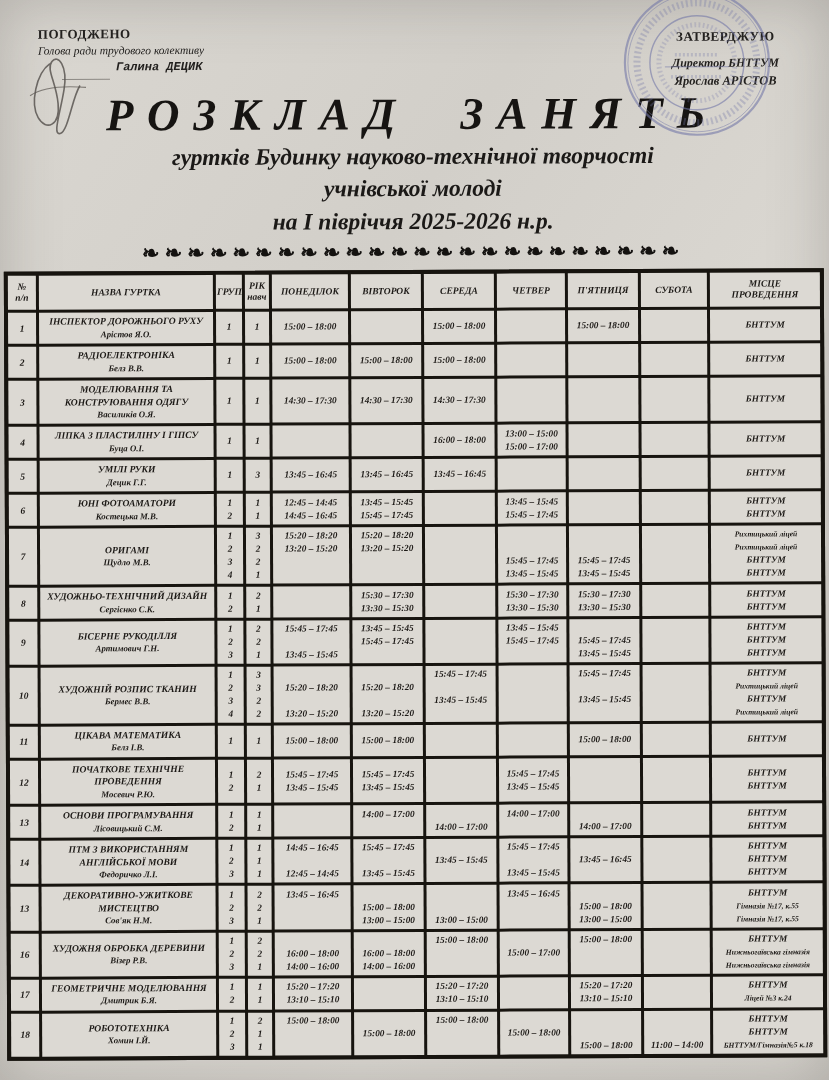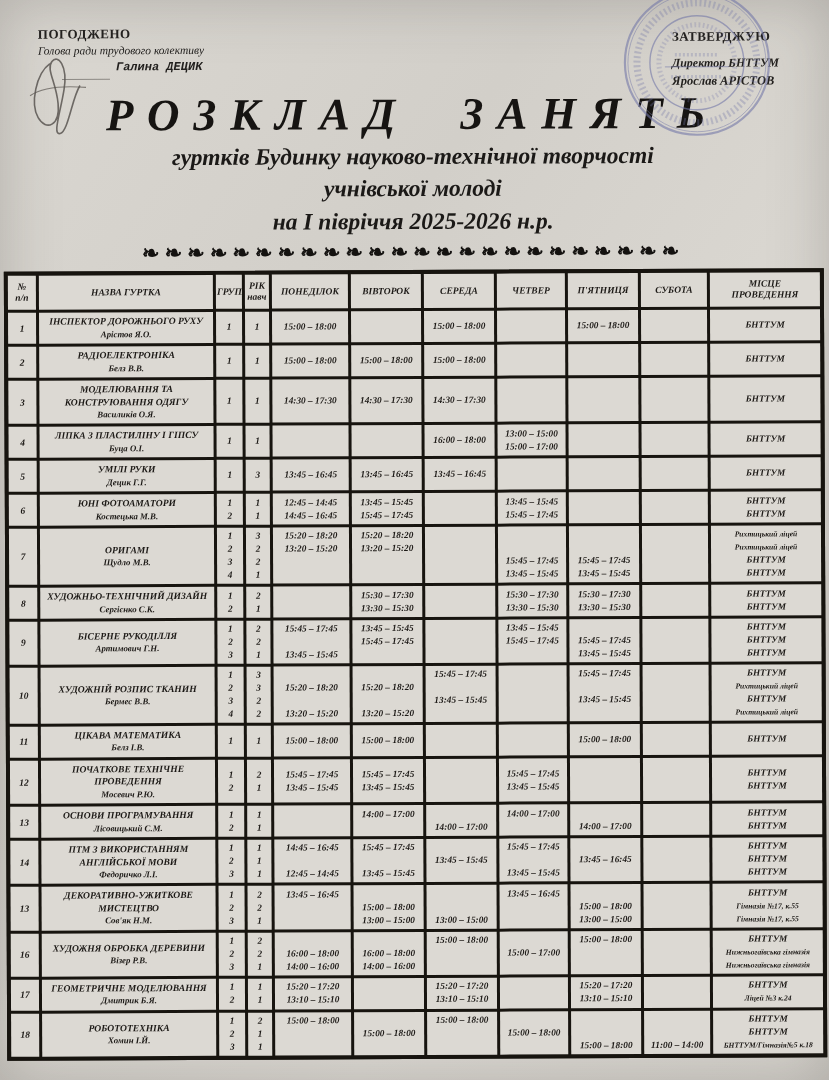"ЗАТВЕРДЖУЮ" .approve-right { text-align: left -> center }
